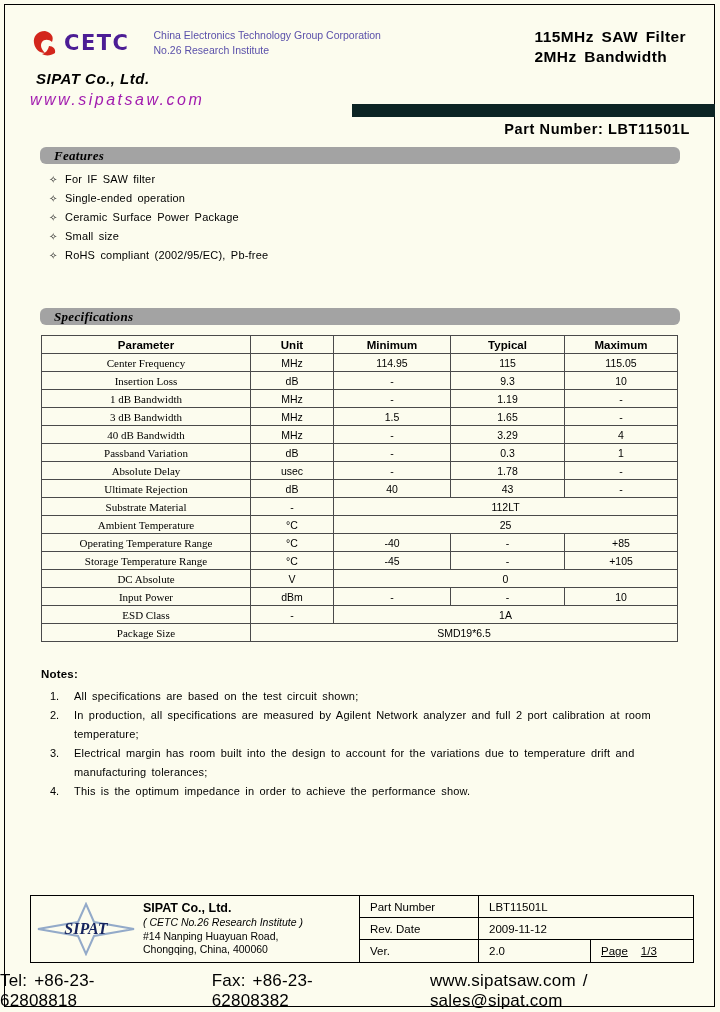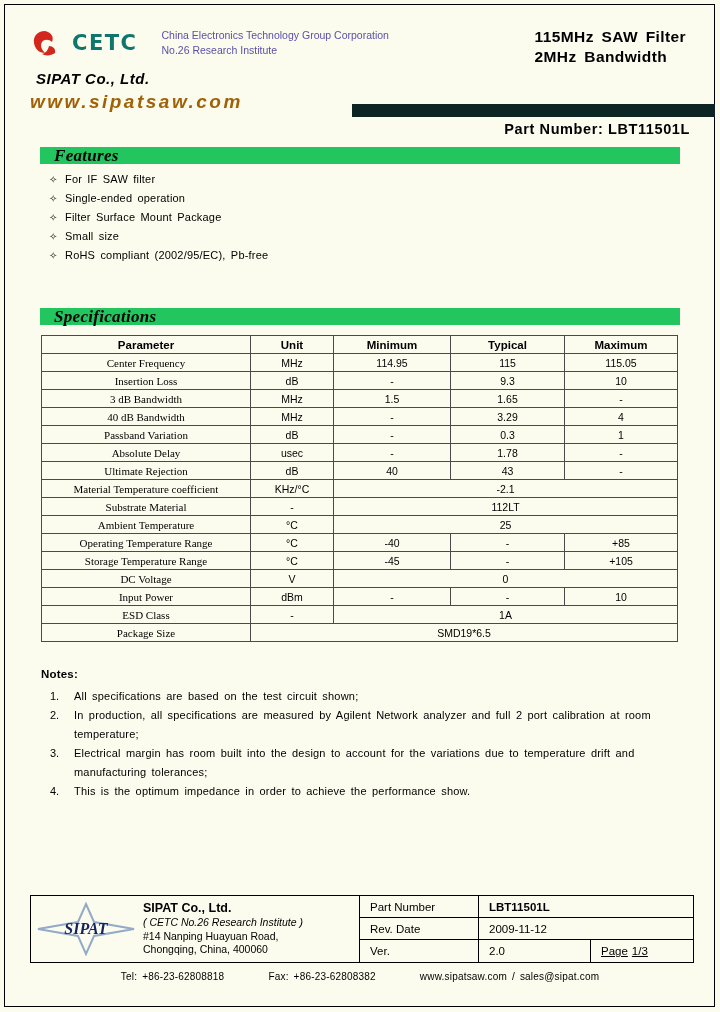"CETC" .cetc-text { color: #0f766e -> #4c1d95; margin-left: 12px -> 4px }
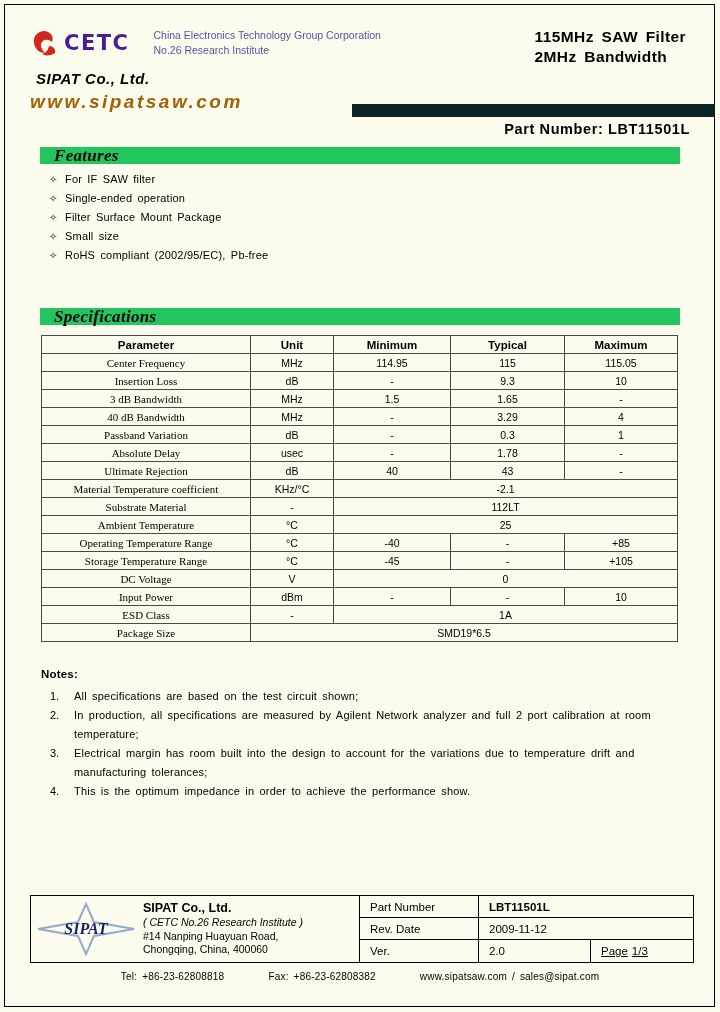"www.sipatsaw.com" .website { color: #a16207 -> #a21caf; font-size: 19px -> 16px; font-weight: bold -> normal }
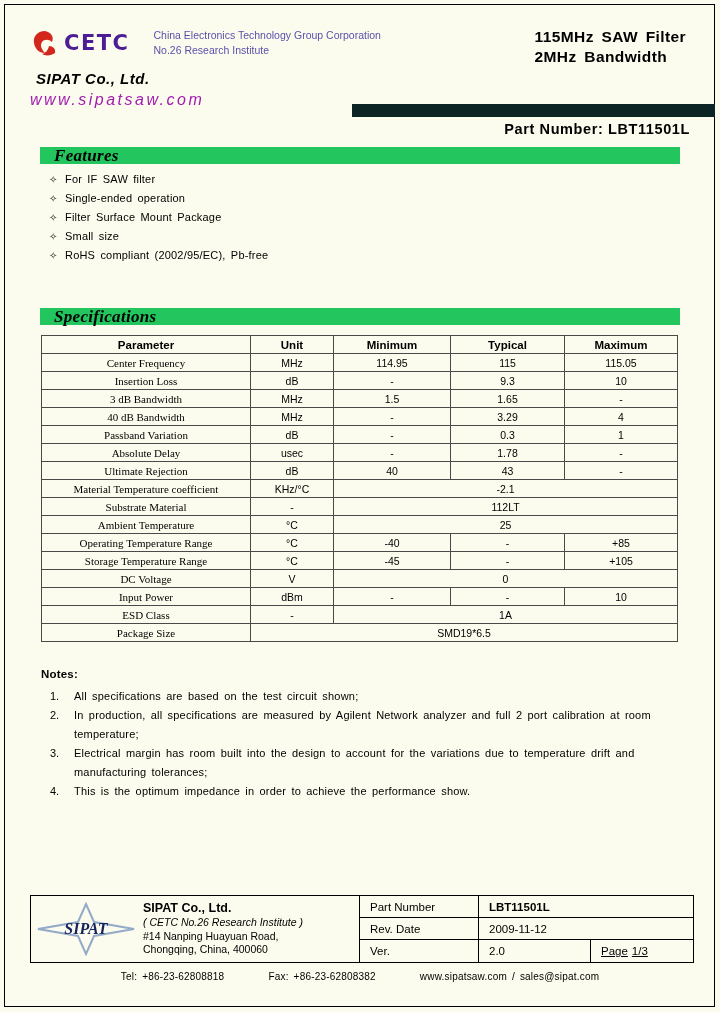"Features" .section-bar { background: #22c55e -> #a3a3a3; border-radius: none -> 6px; font-size: 17px -> 13px }
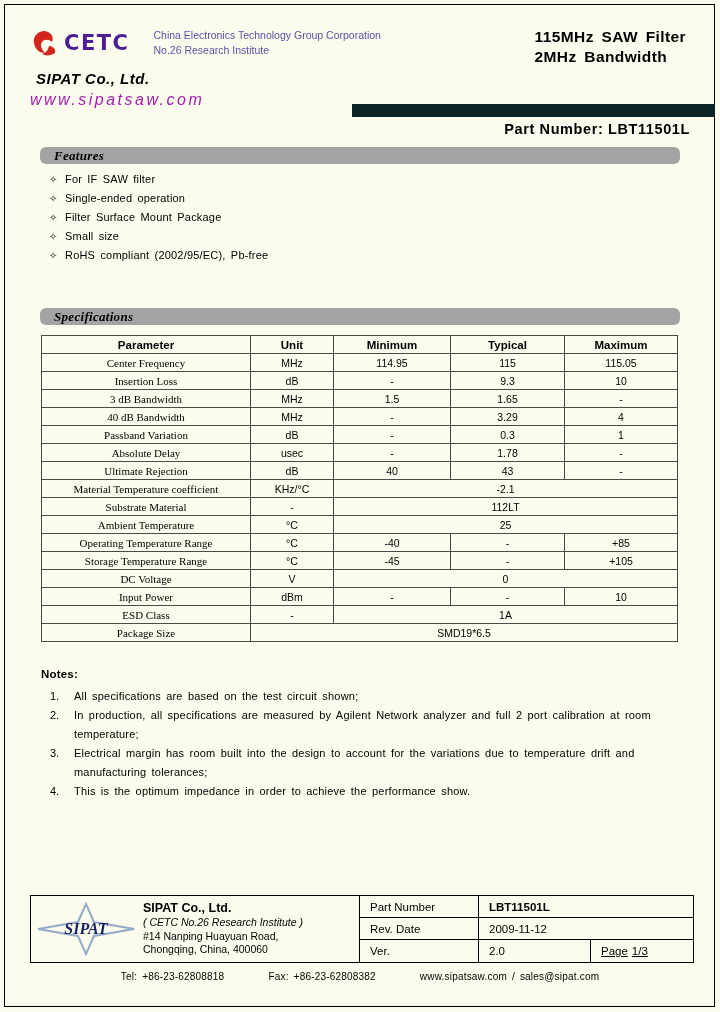"Filter Surface Mount Package" span { text: Filter Surface Mount -> Ceramic Surface Power }
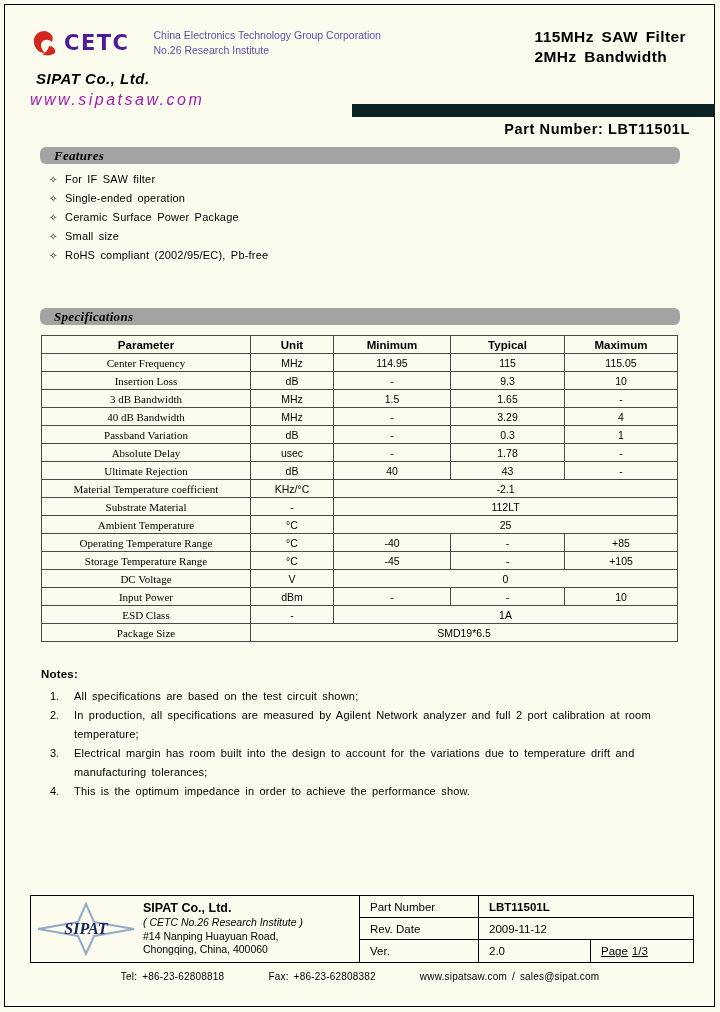"1 dB Bandwidth" tr { html: none -> <tr> <td>1 dB Bandwidth</td> <td>MHz</td> <td>-</td> <td>1.19</td> <td>-</td> </tr> }
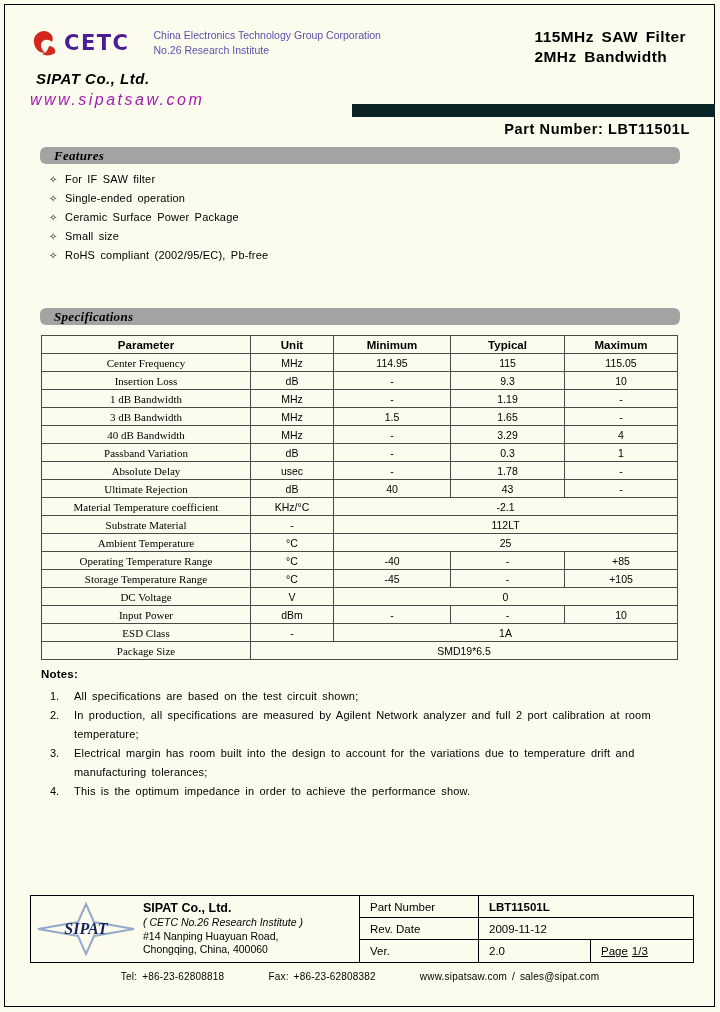"Material Temperature coefficient" tr { html: <tr> <td>Material Temperature coefficient</td> <td>KHz/°C</td> <td>-2.1</td> </tr> -> none }
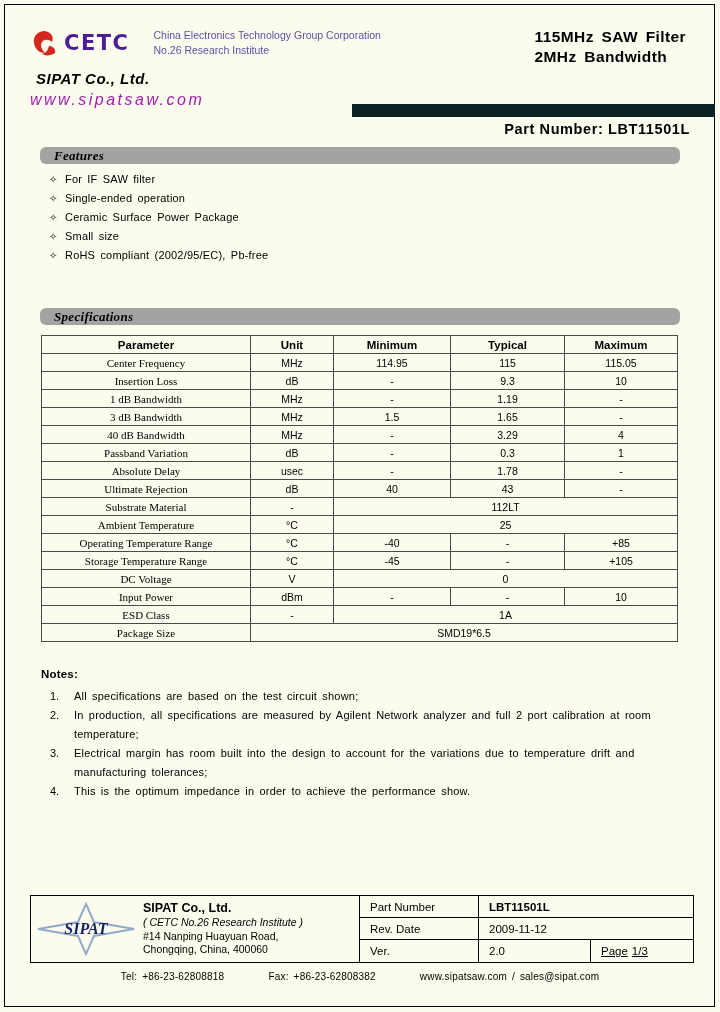"DC Voltage" td.param { text: Voltage -> Absolute }
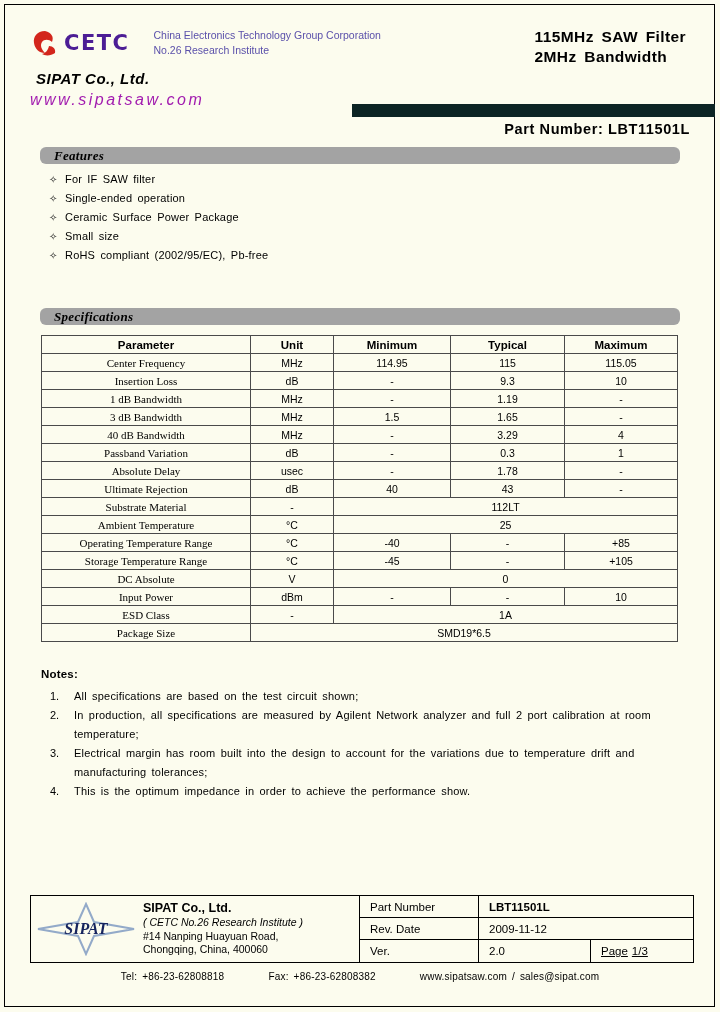"LBT11501L" .bold { font-weight: bold -> normal }
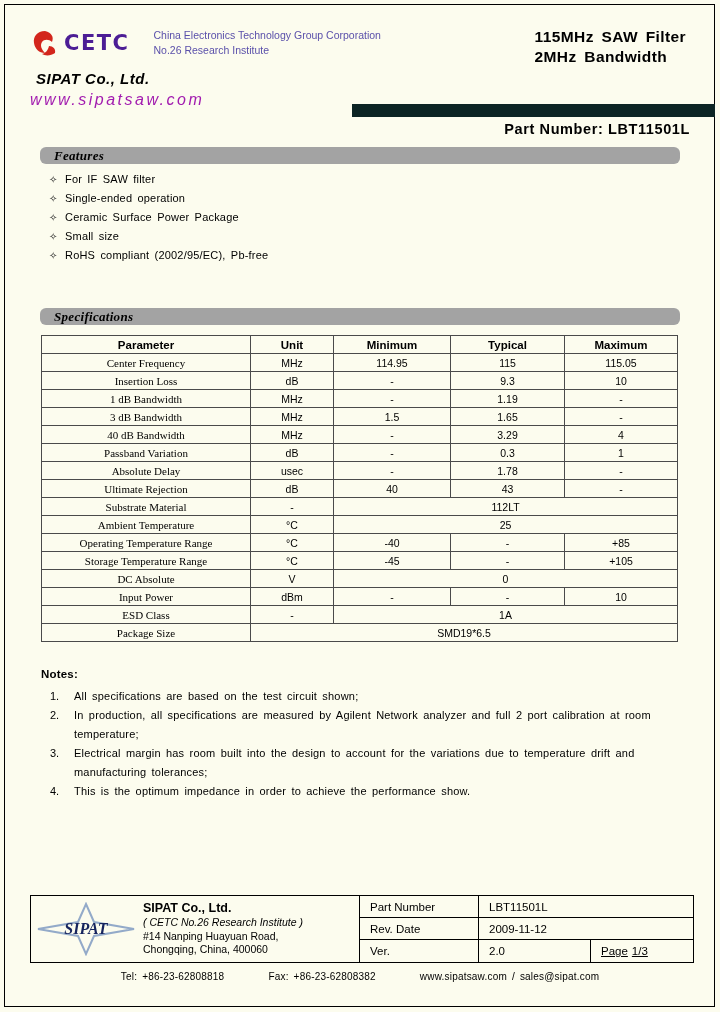"Page" .ft-page { gap: 4px -> 13px }
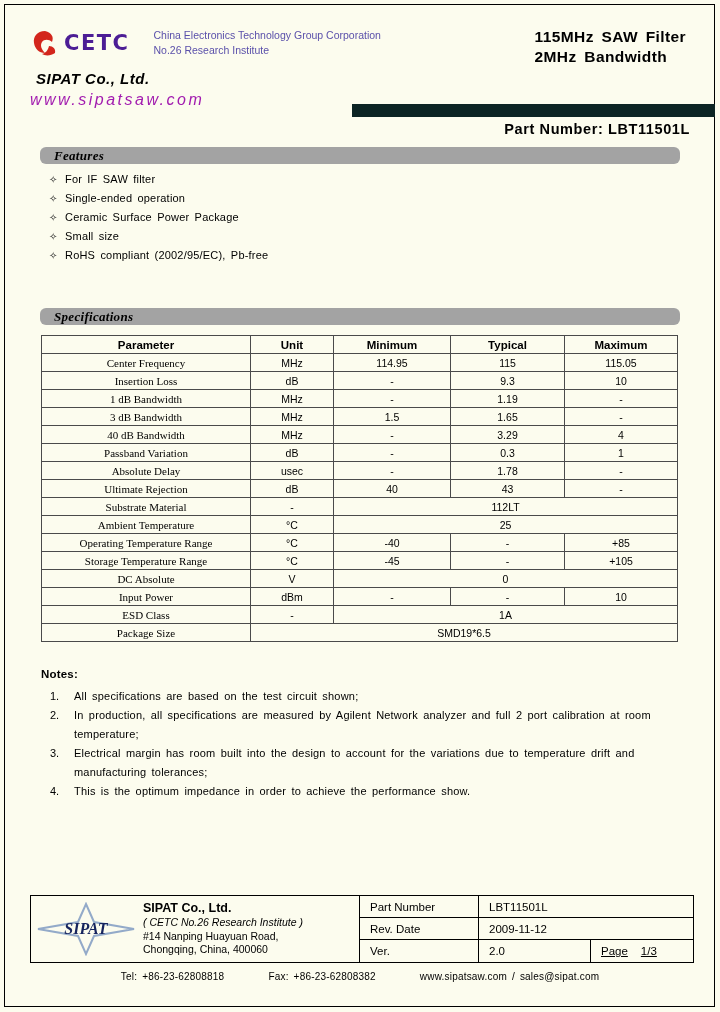"Tel: +86-23-62808818" .contact-line { font-size: 10px -> 17px }
